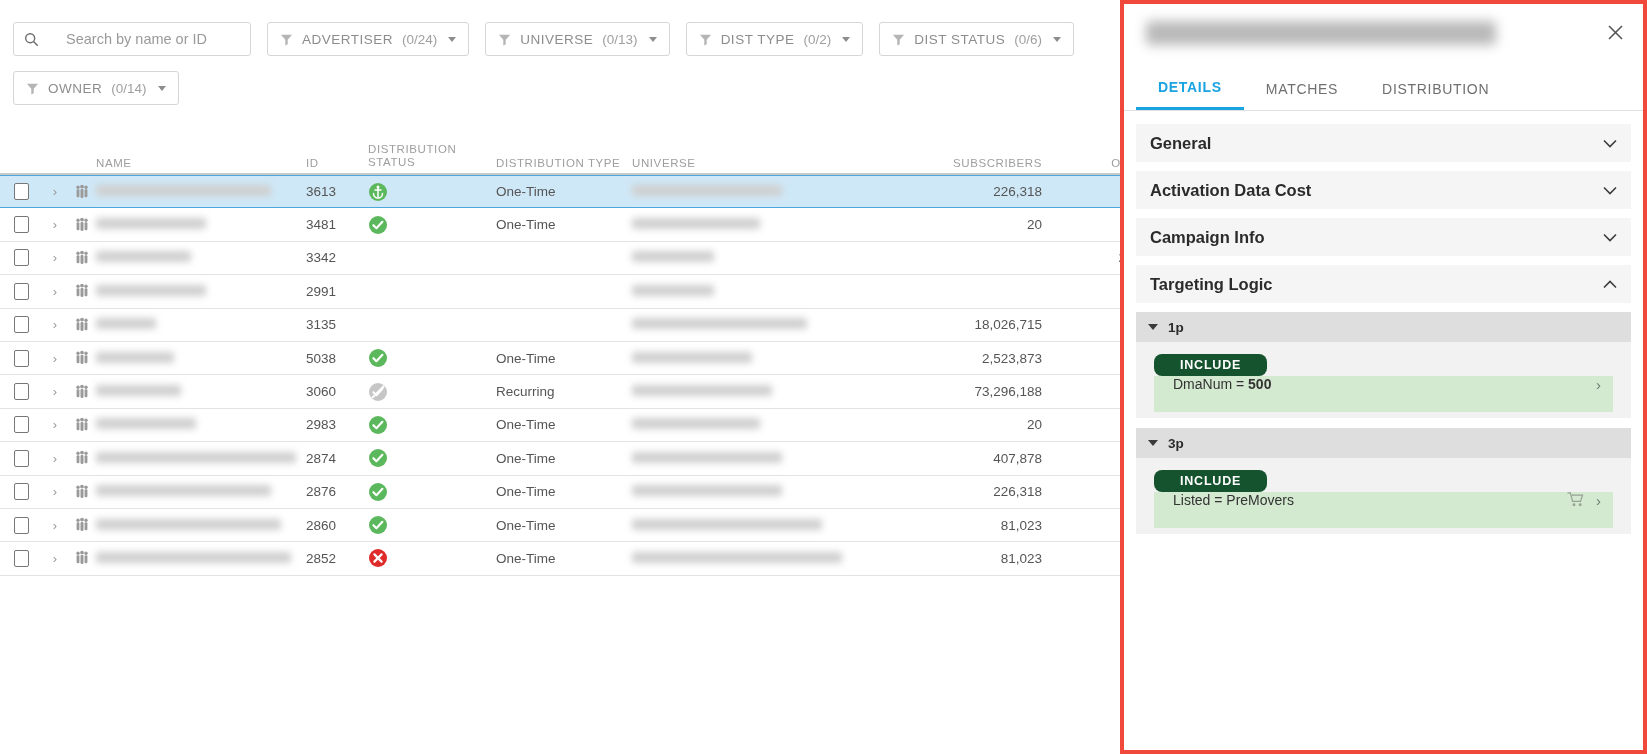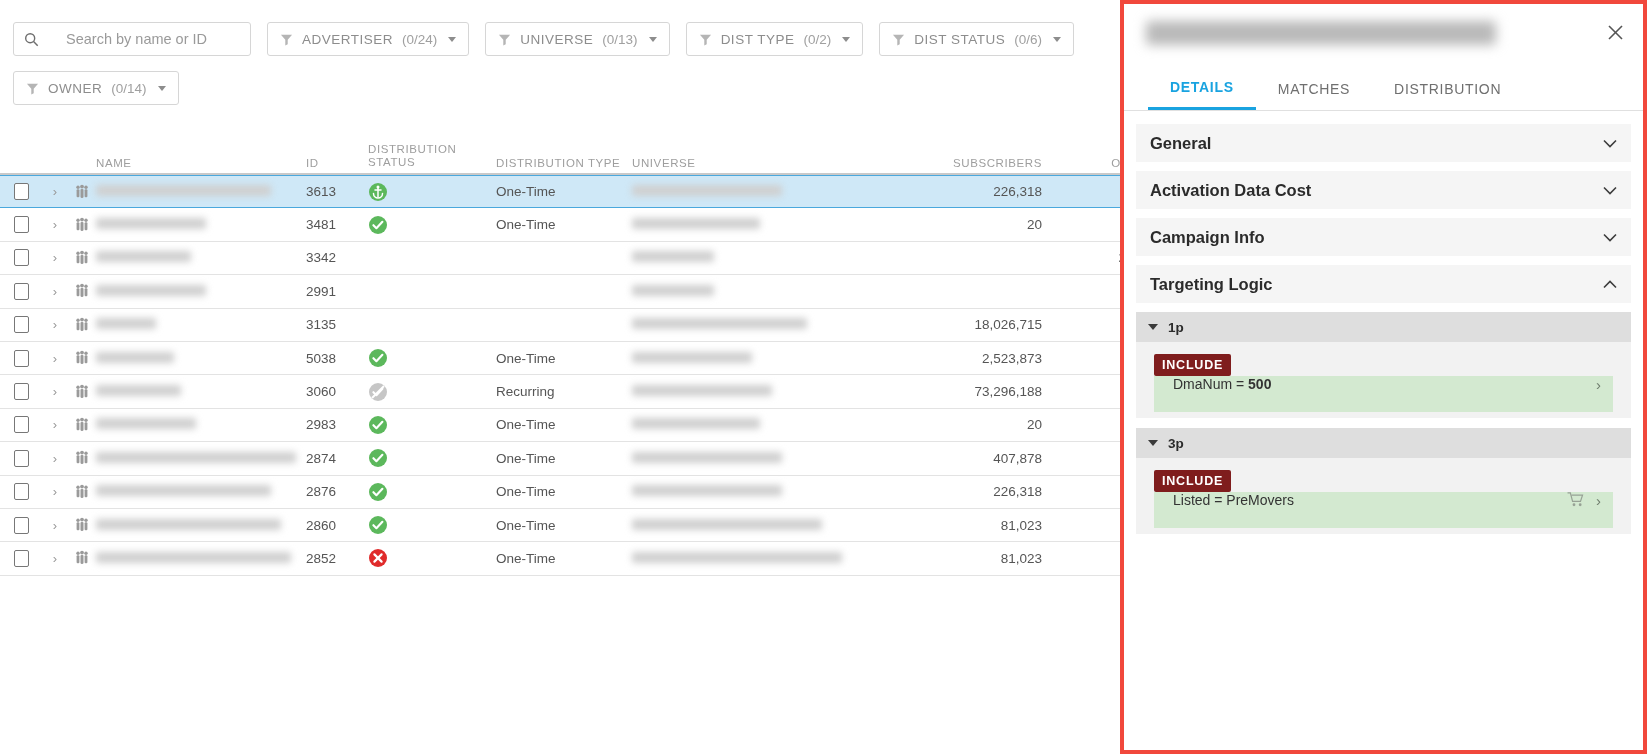"DETAILS" .tabs { padding-left: 24px -> 12px }
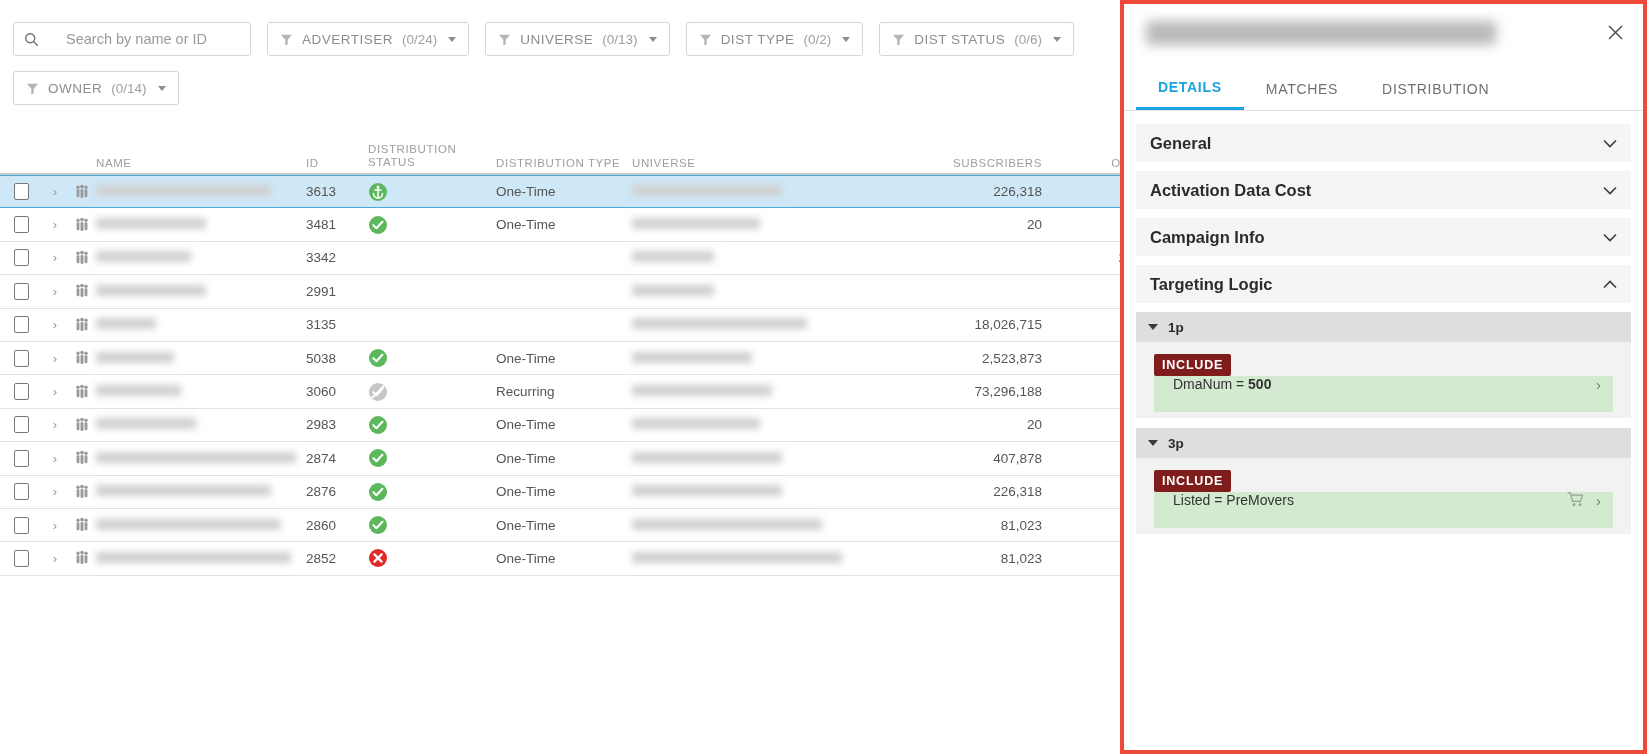"INCLUDE" .badge { background: #7f1d1d -> #14532d; border-radius: 2px -> 8px; padding: 4px 8px -> 4px 26px }
